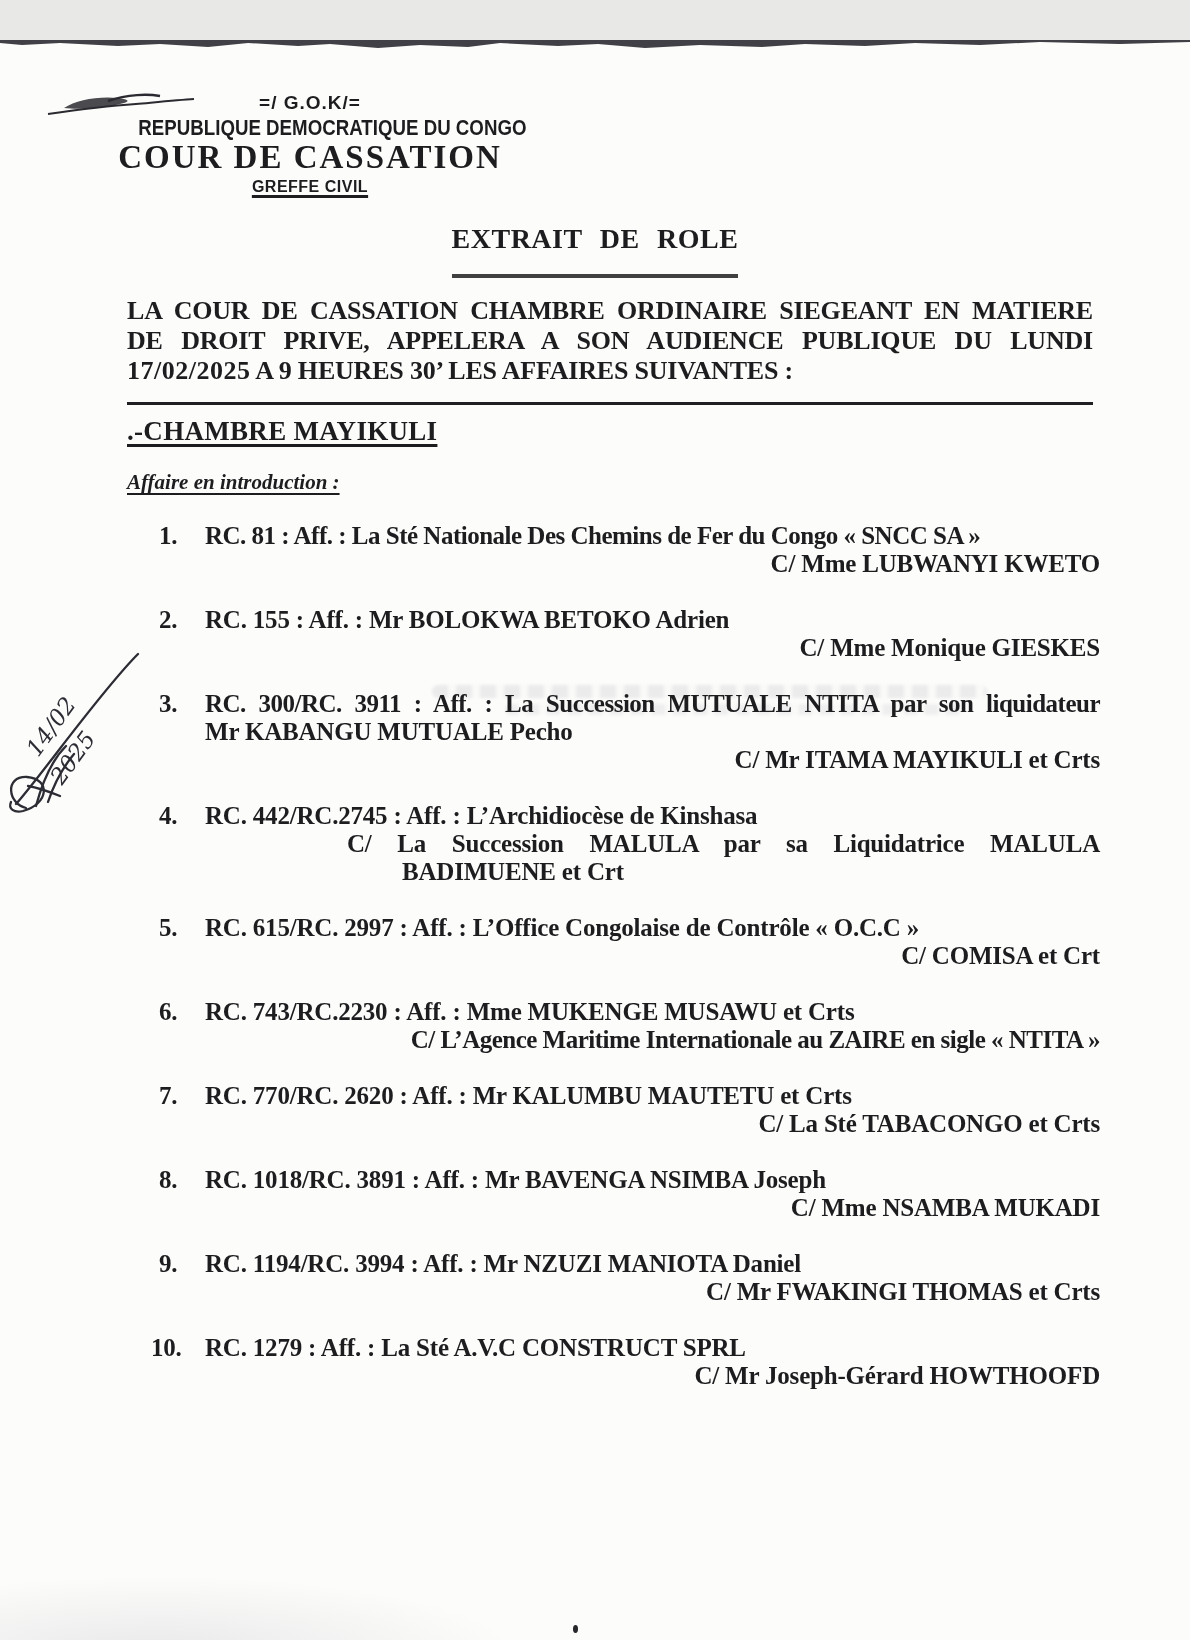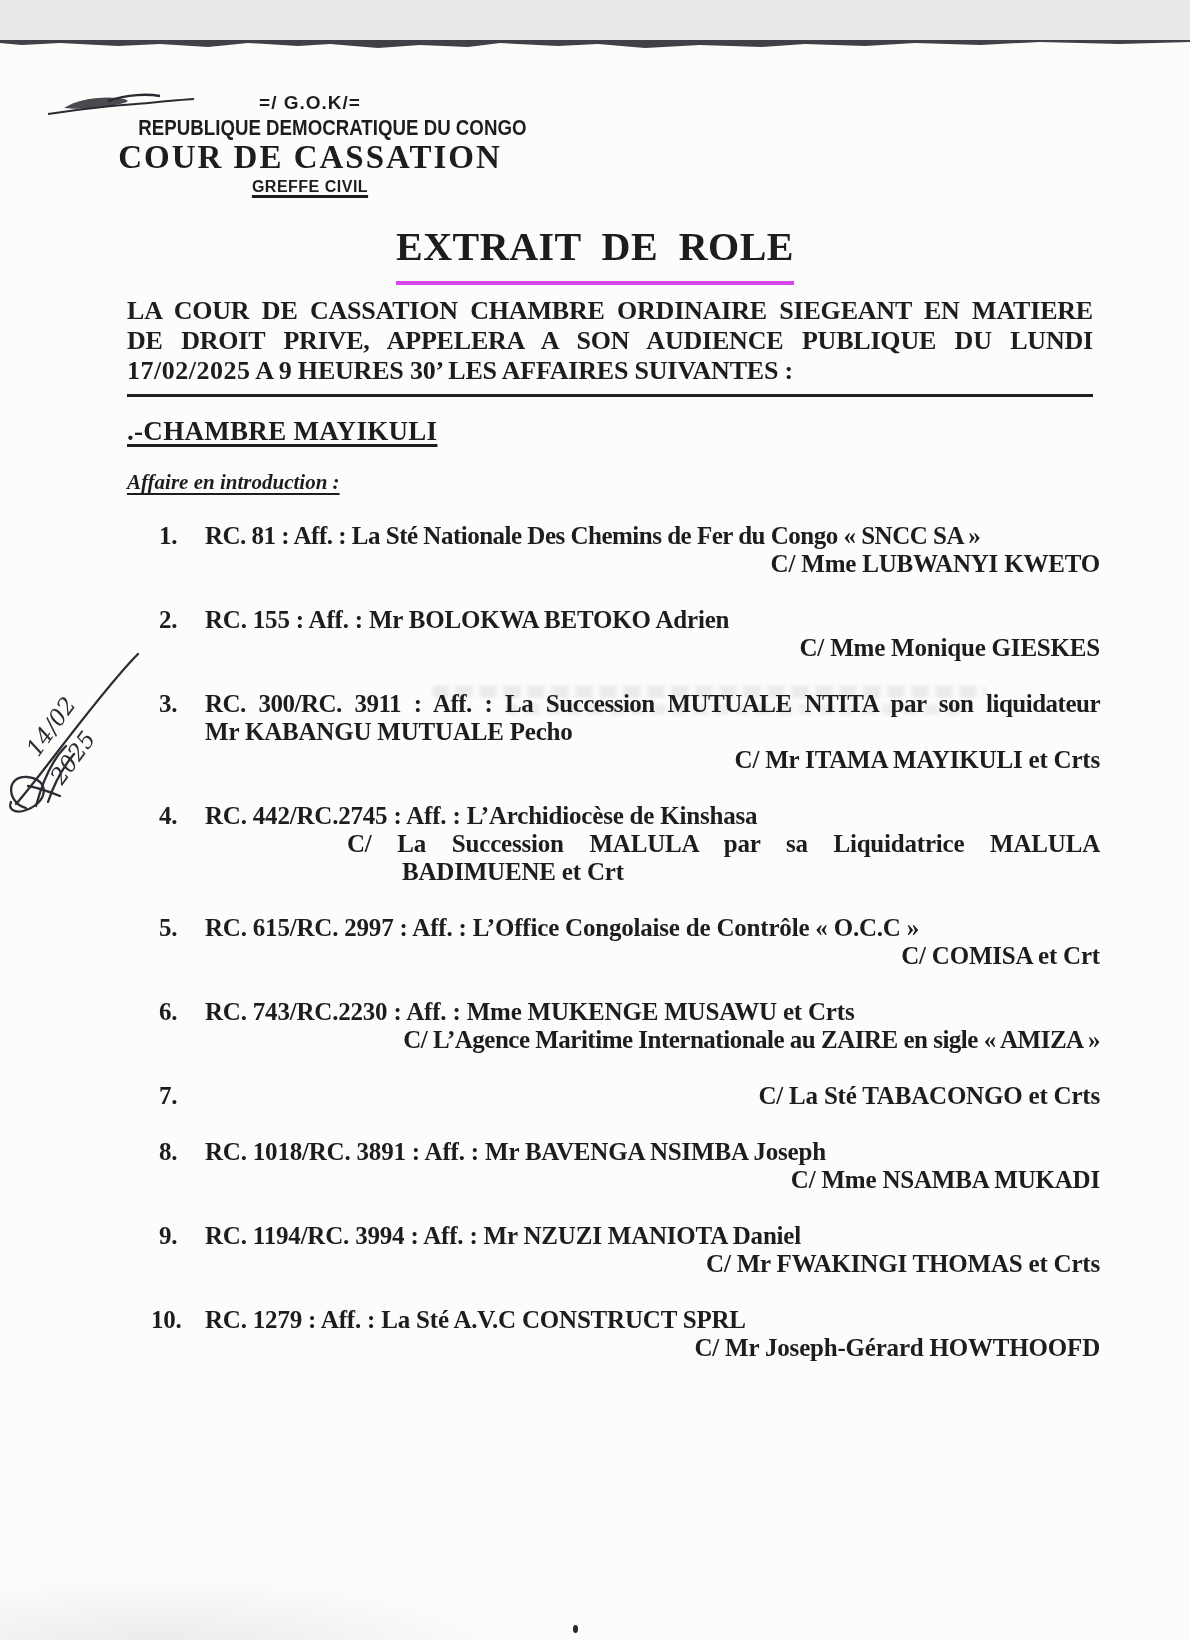"EXTRAIT DE ROLE" .doc-title { border-bottom: 4px solid #d946ef -> 4px solid #404040; font-size: 40px -> 28px; padding-bottom: 11px -> 19px }
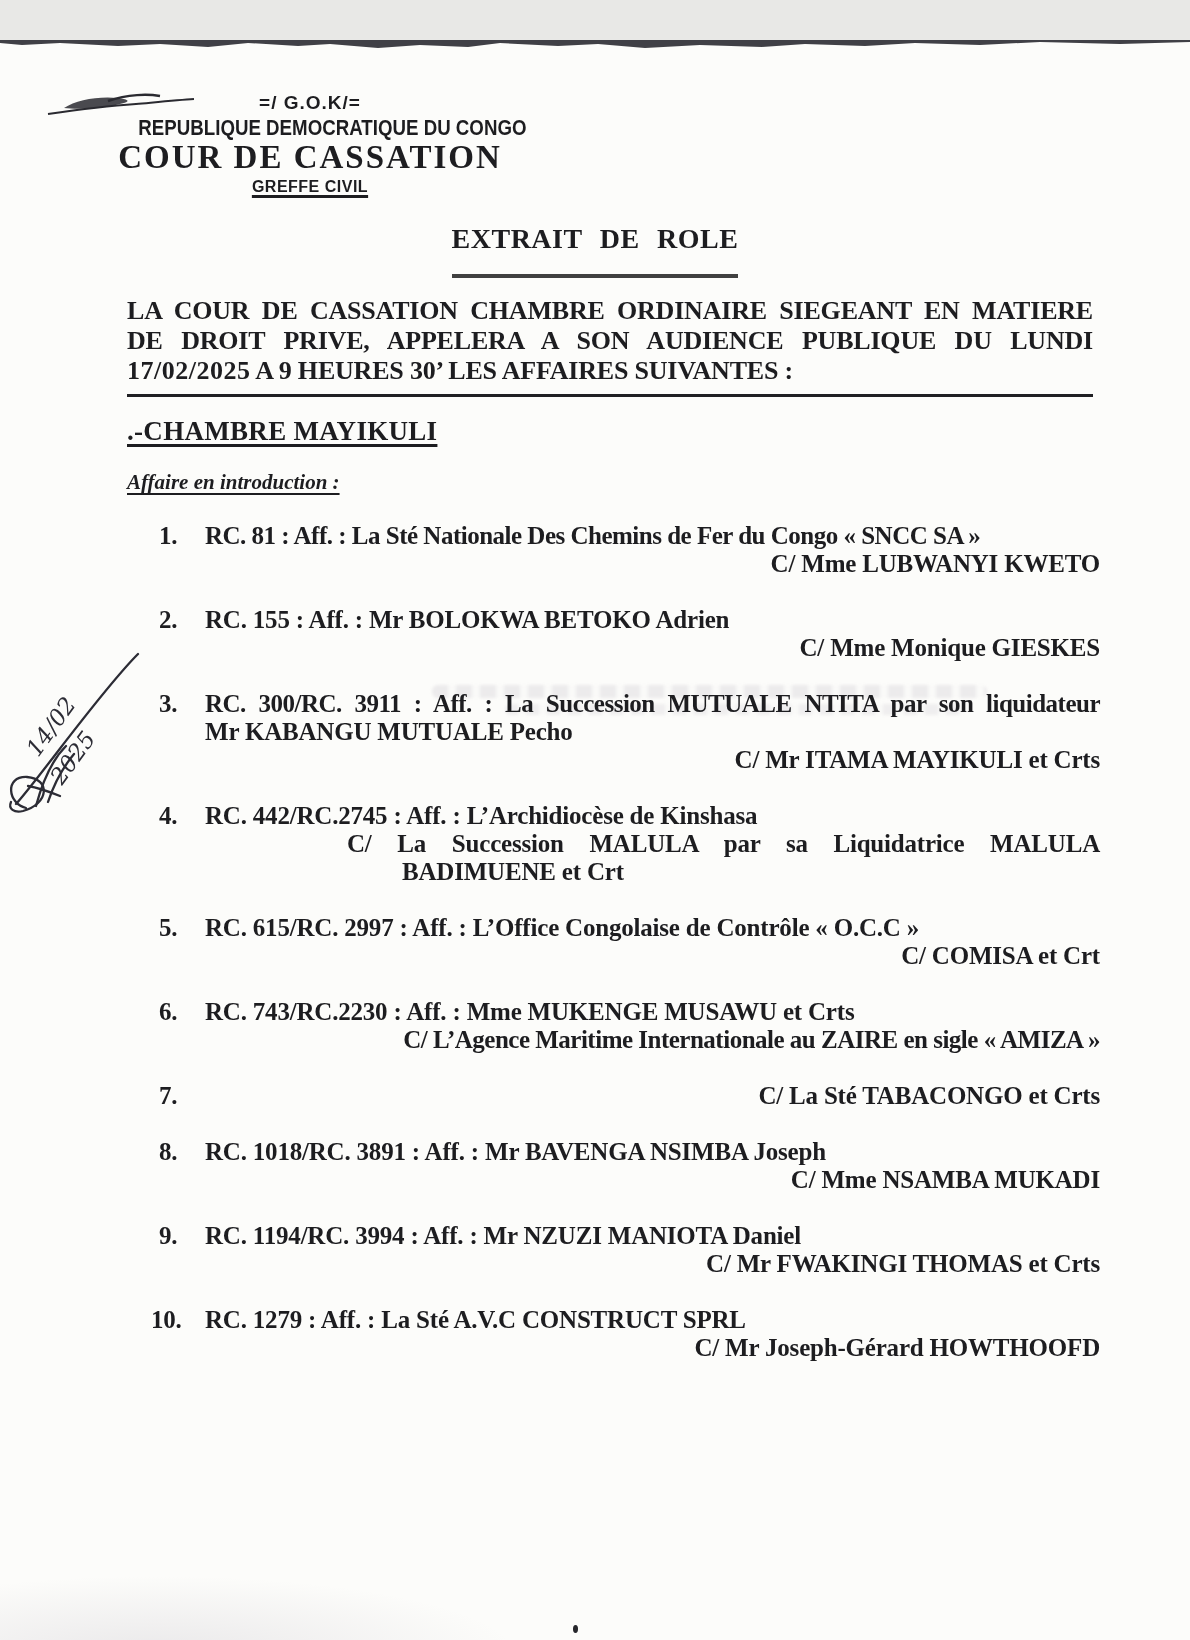"LA COUR DE CASSATION CHAMBRE" .intro { padding-bottom: 8px -> 16px }
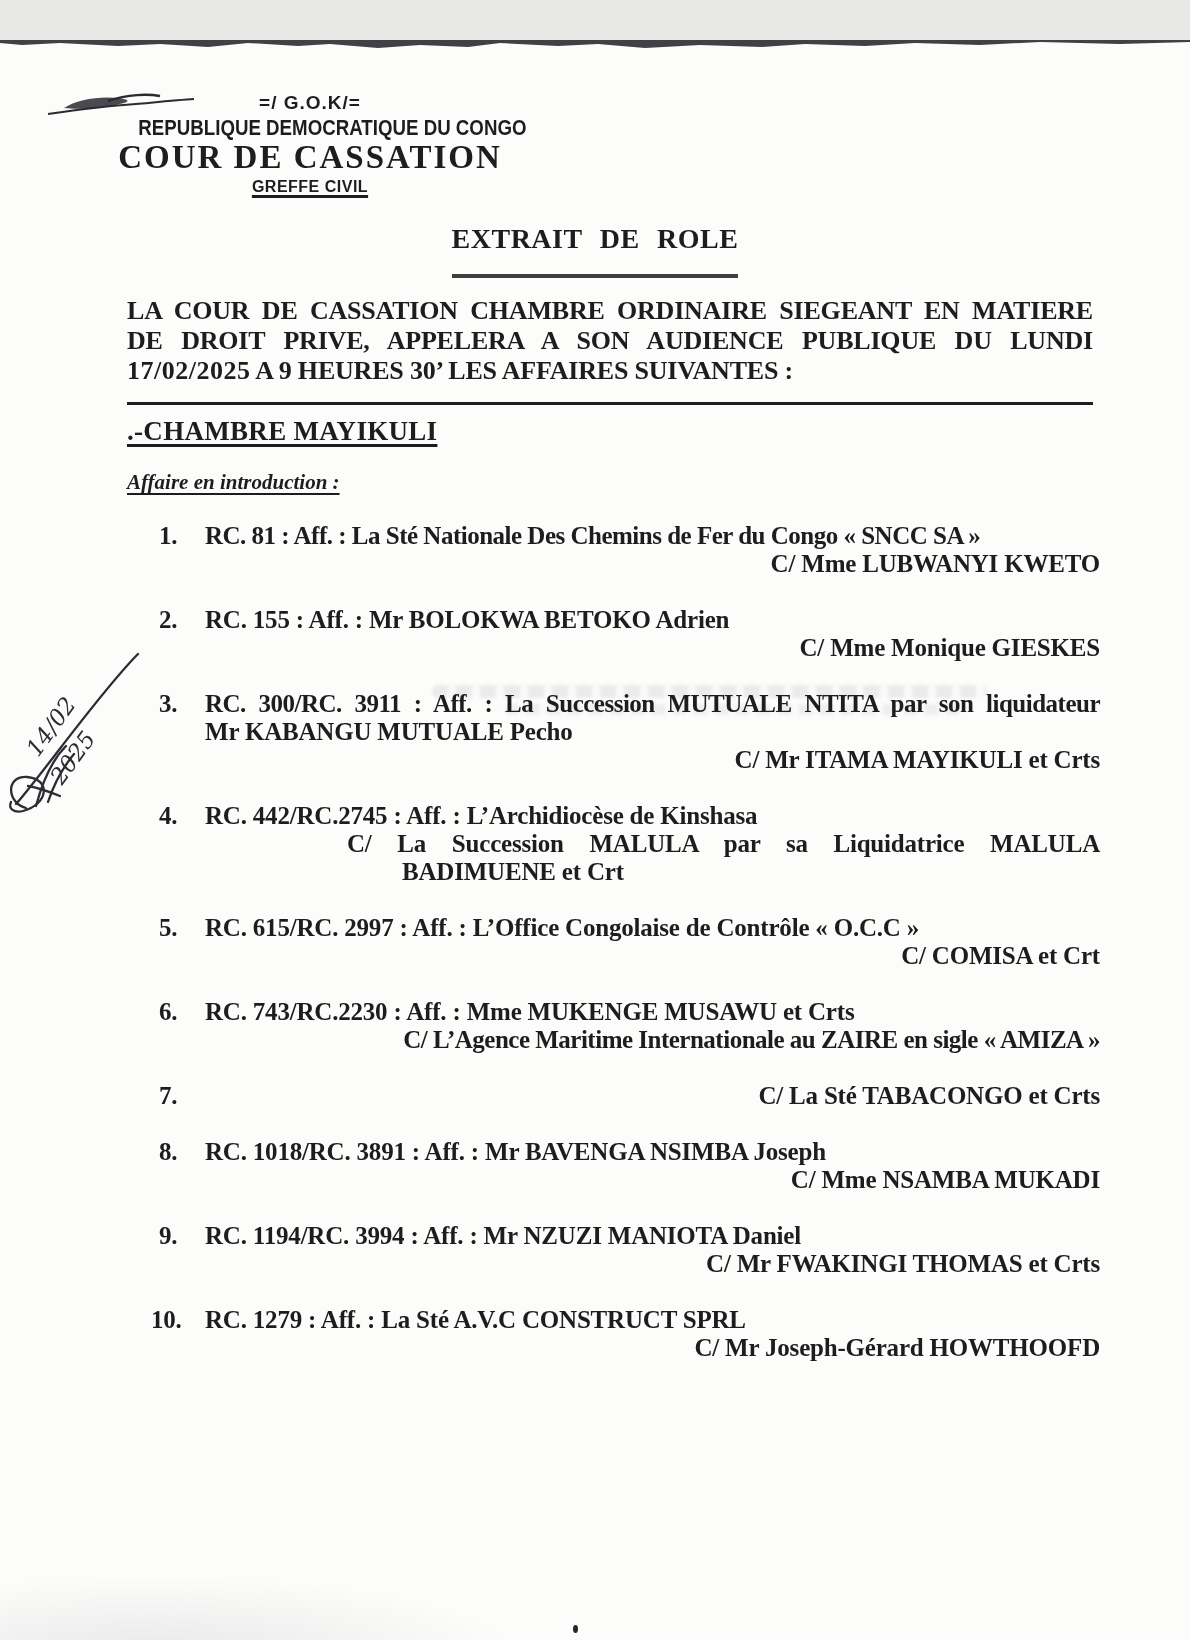"C/ L’Agence Maritime Internationale au" div.case-versus { text: AMIZA -> NTITA }
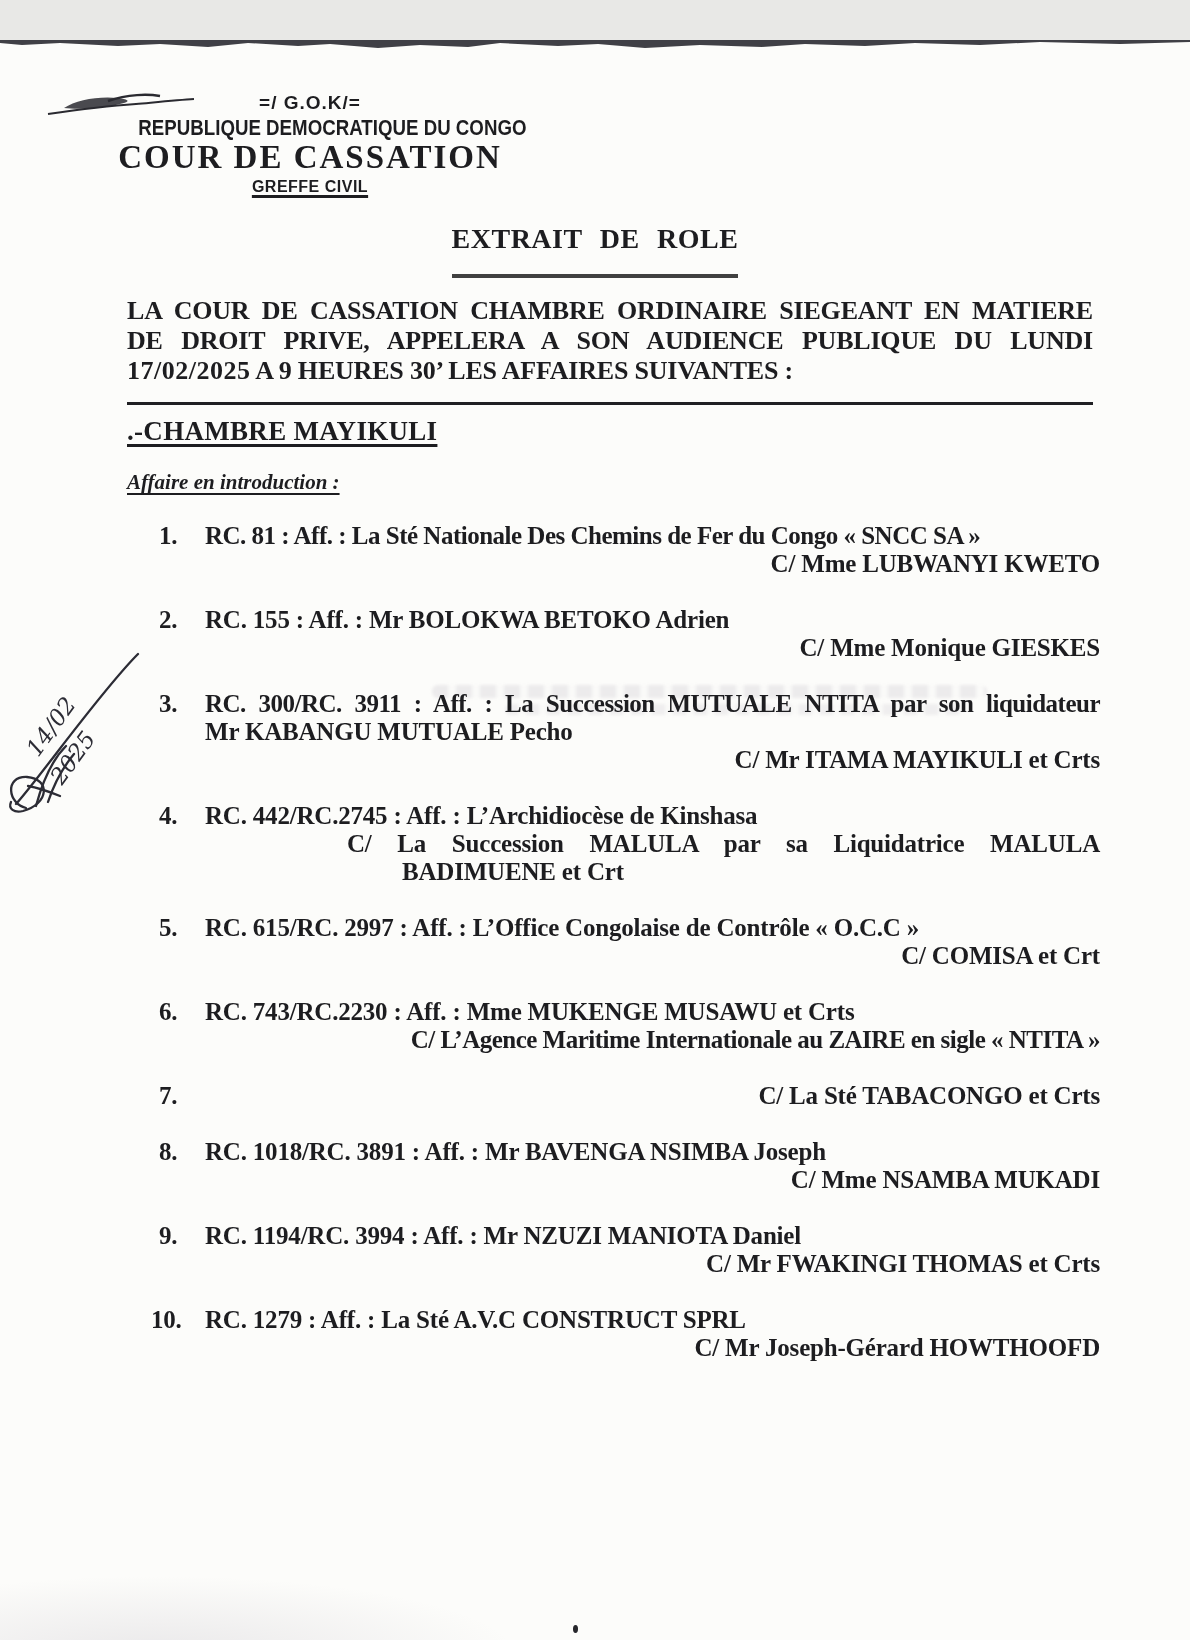"RC. 770/RC. 2620 : Aff." div.case-main { html: none -> <div>RC. 770/RC. 2620 : Aff. : Mr KALUMBU MAUTETU et Crts</div> }
